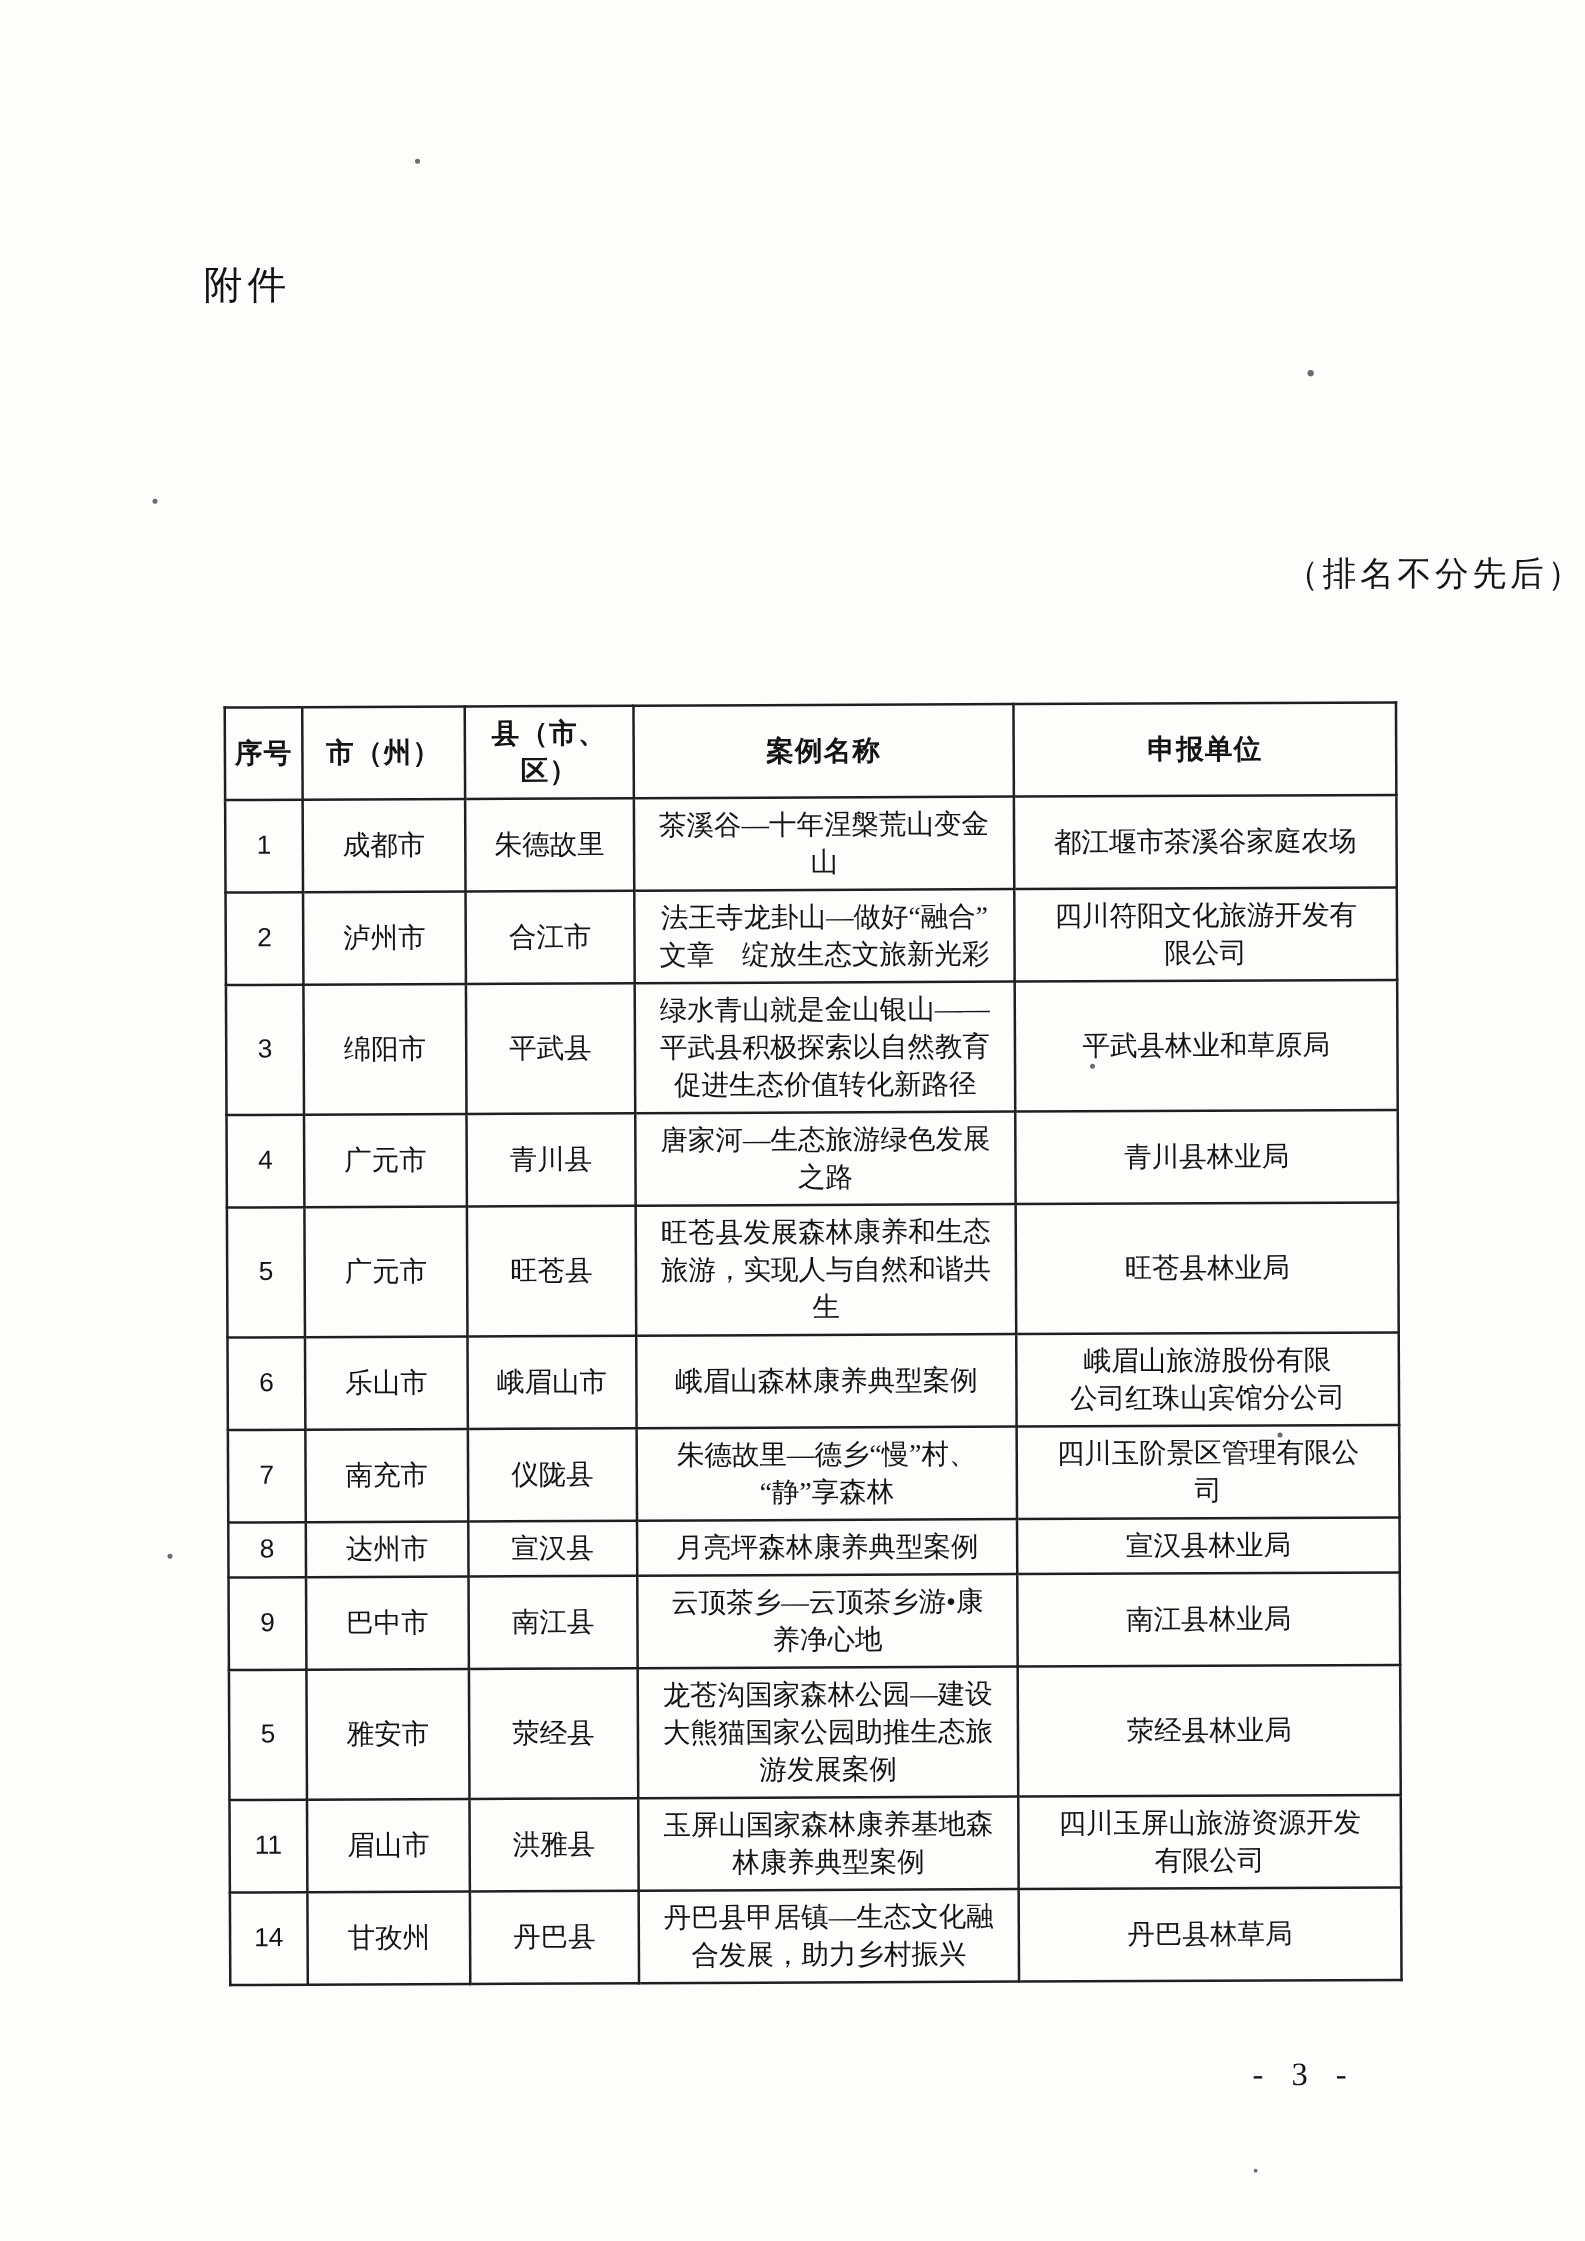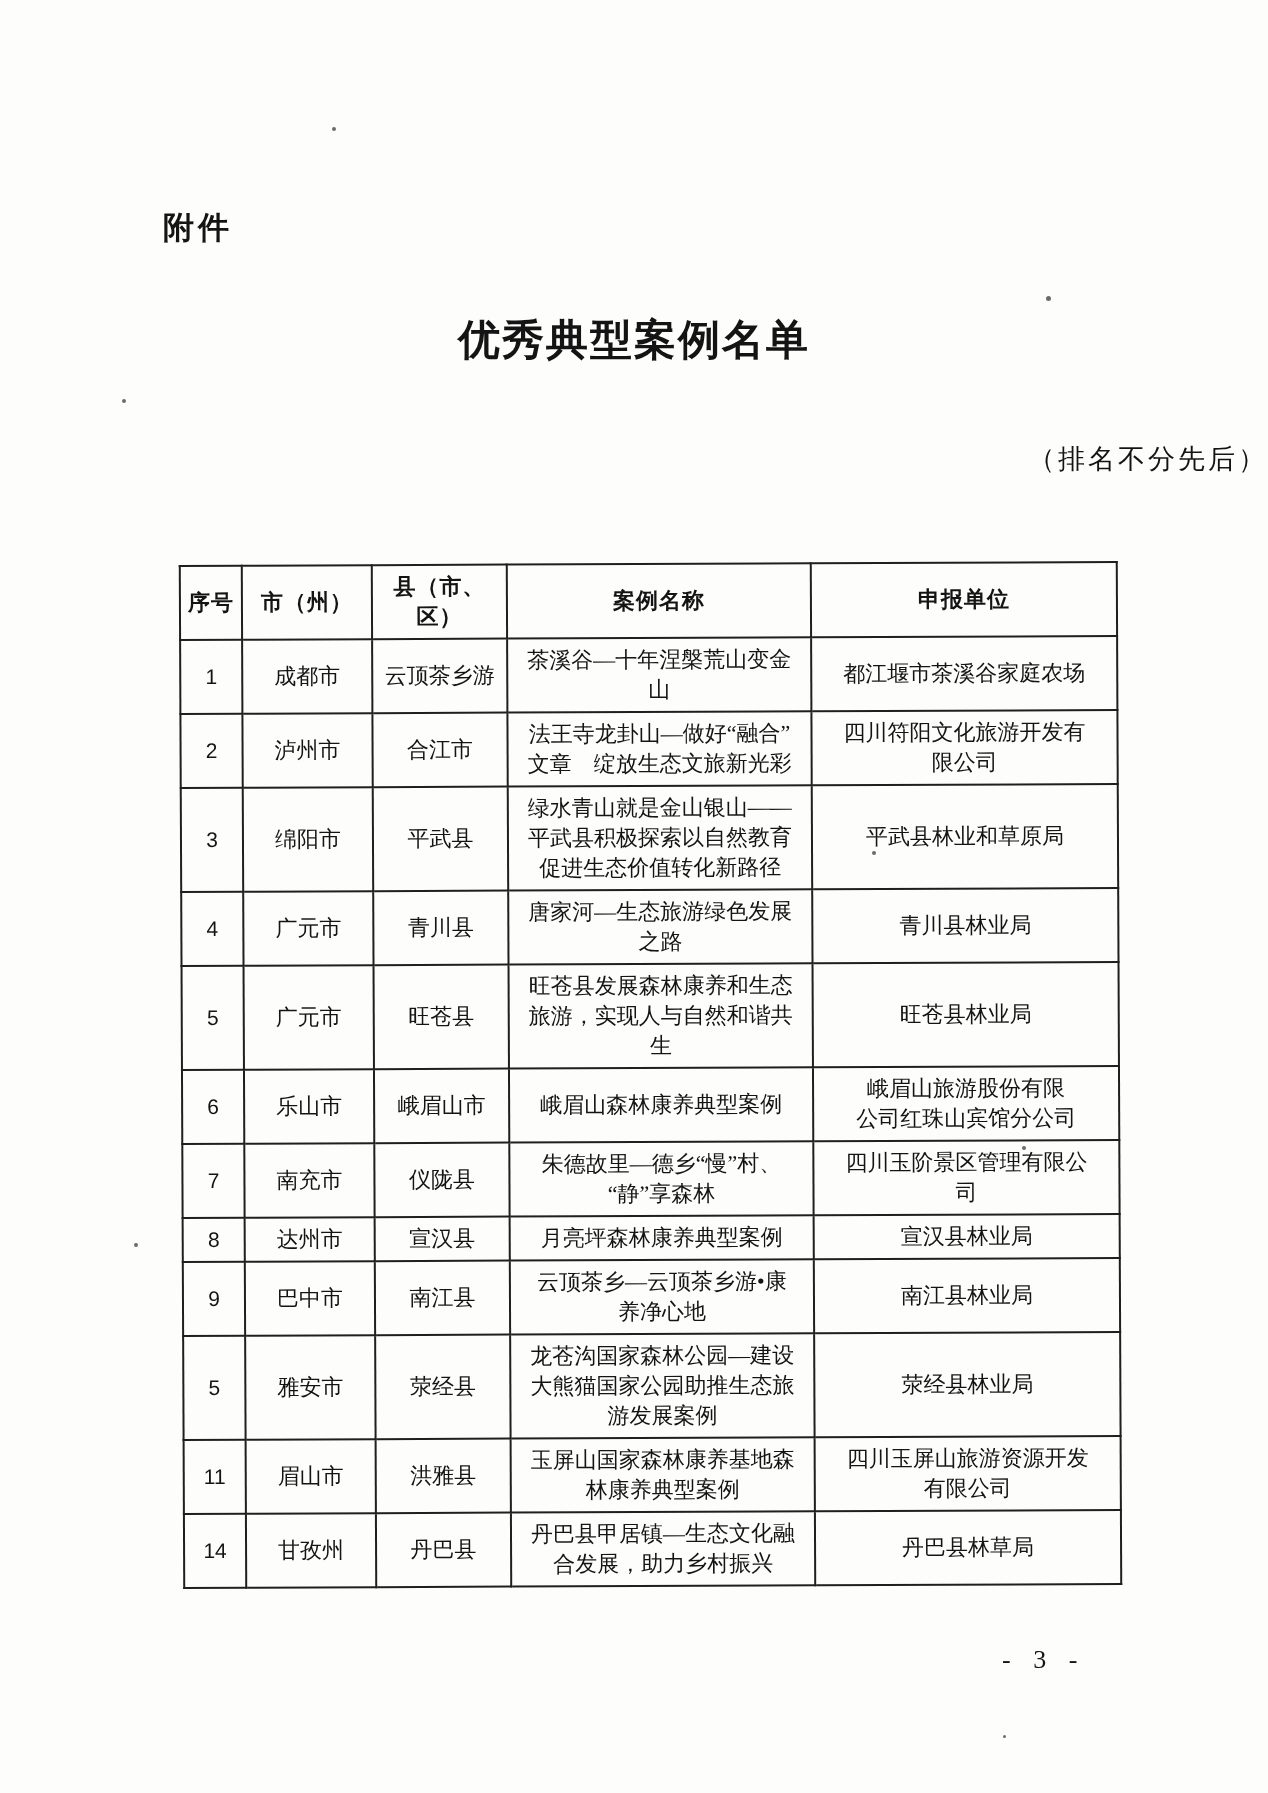"附件" .attachment { font-weight: 700 -> 400 }
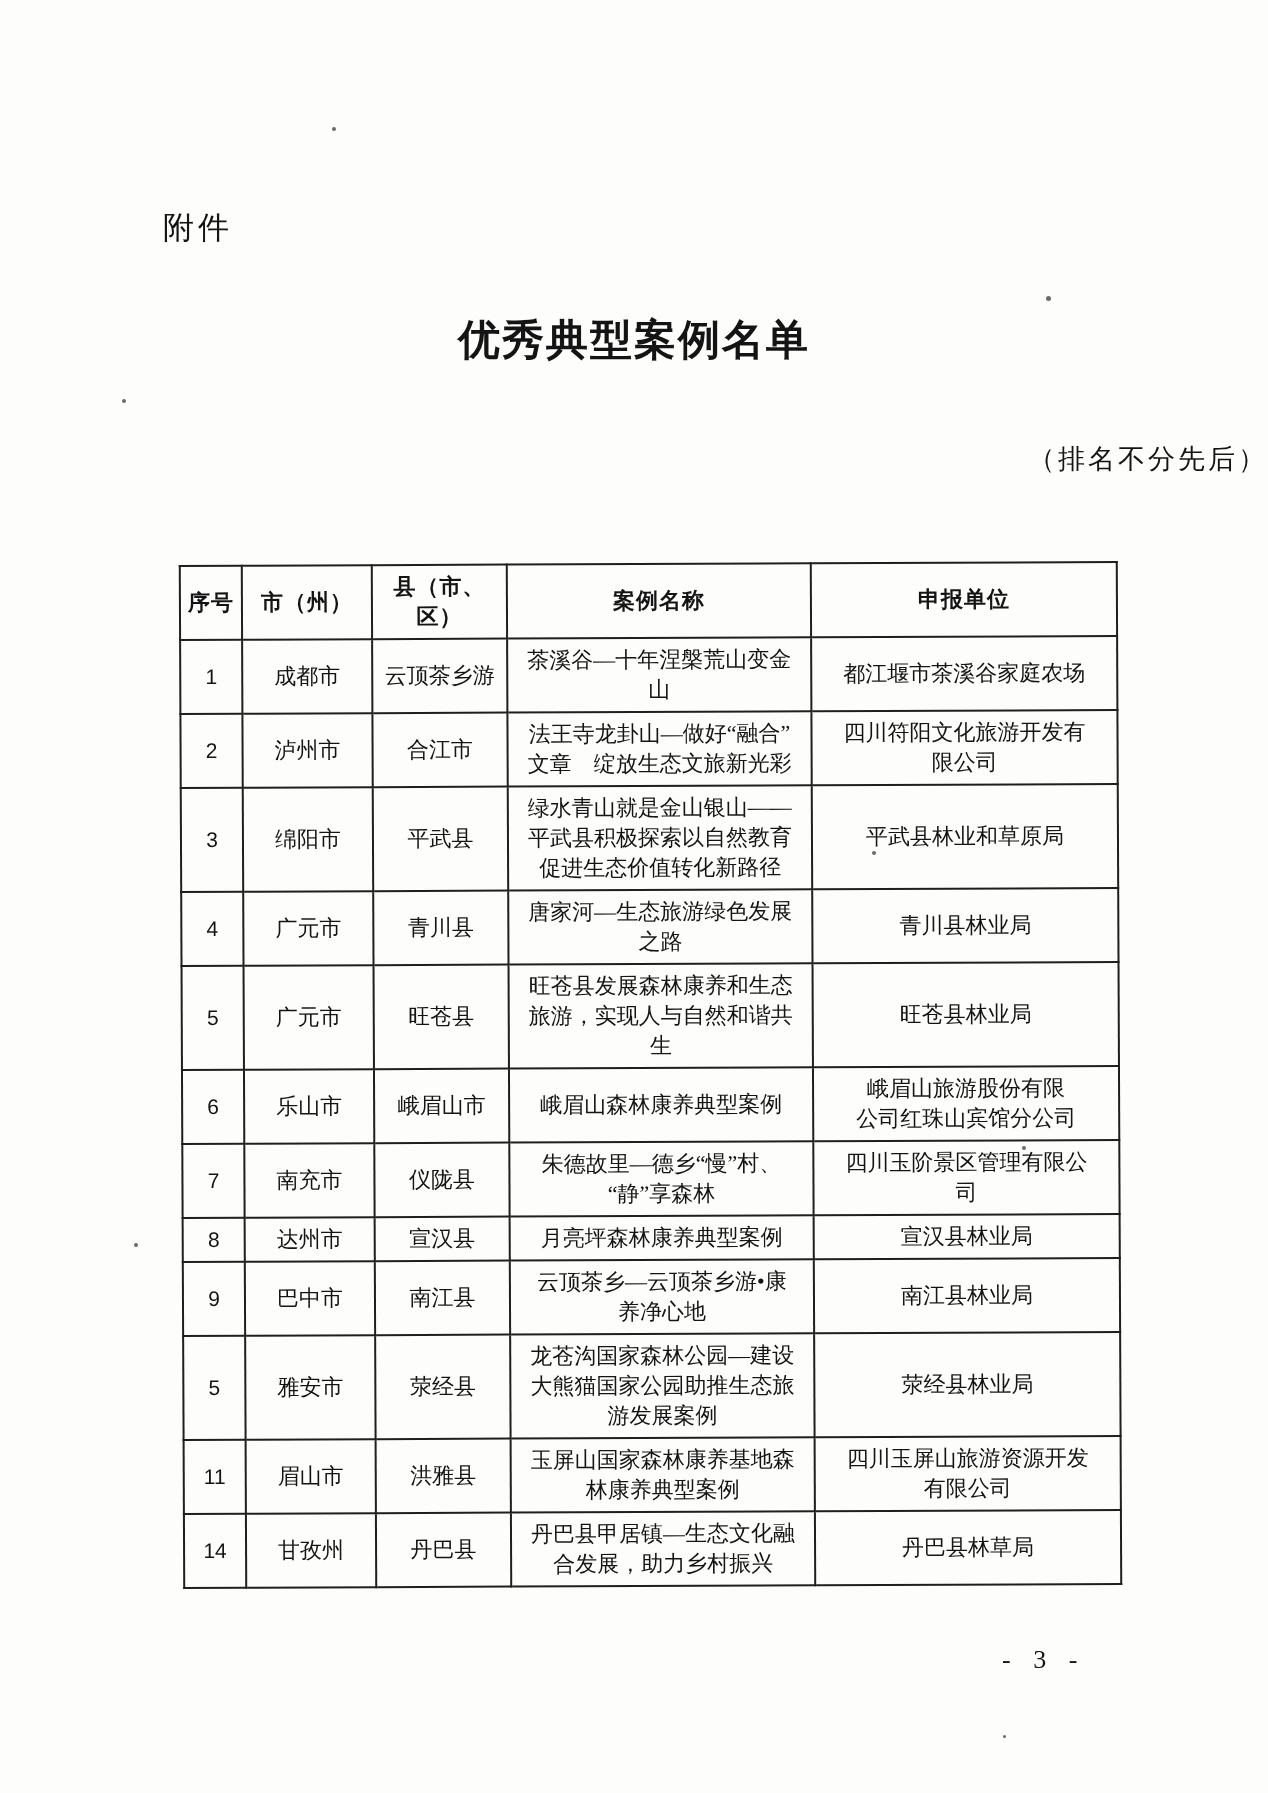"优秀典型案例名单" div { html: <div>优秀典型案例名单</div> -> none }
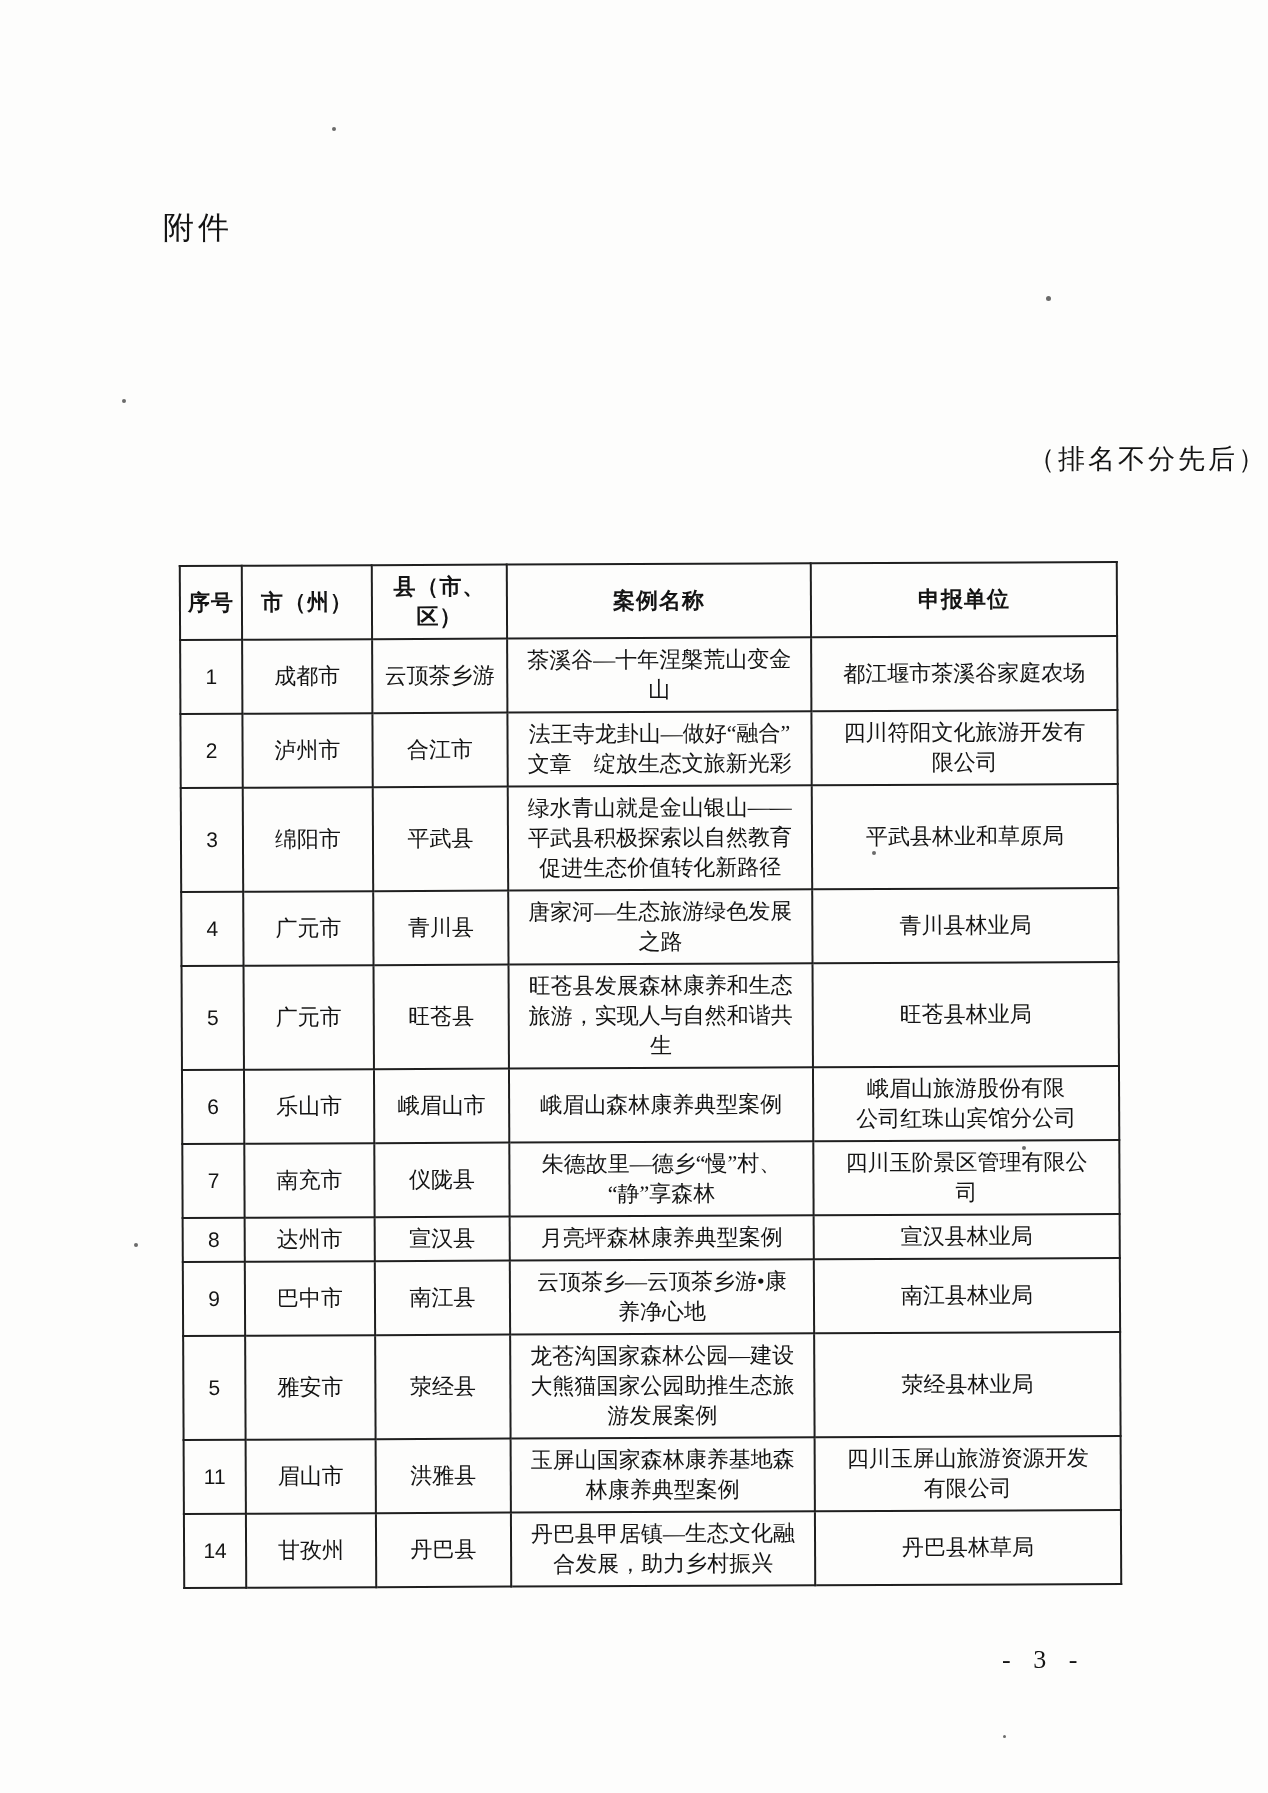"云顶茶乡游" td.c-county { text: 云顶茶乡游 -> 朱德故里 }
